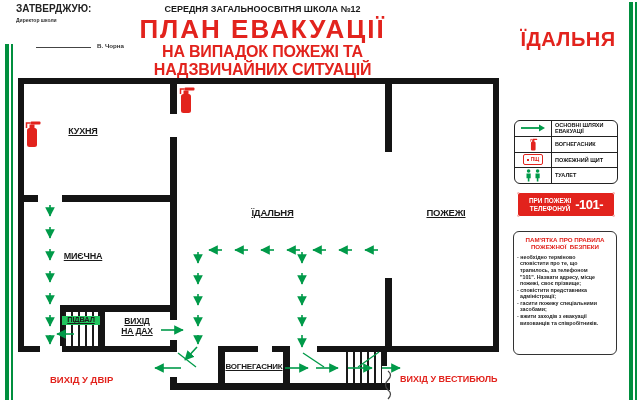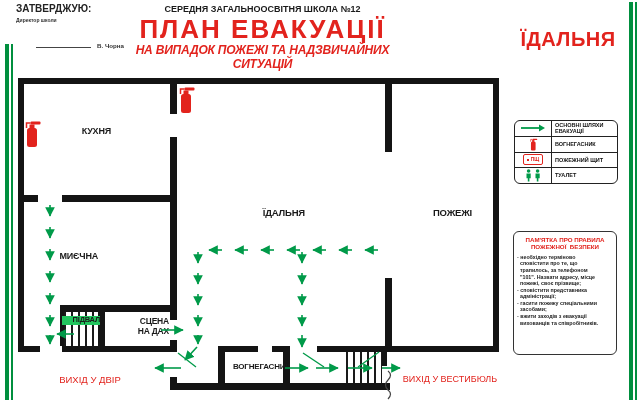"НА ВИПАДОК ПОЖЕЖІ ТА НАДЗВИЧАЙНИХ" .subtitle { font-size: 12px -> 16px; font-style: italic -> none }
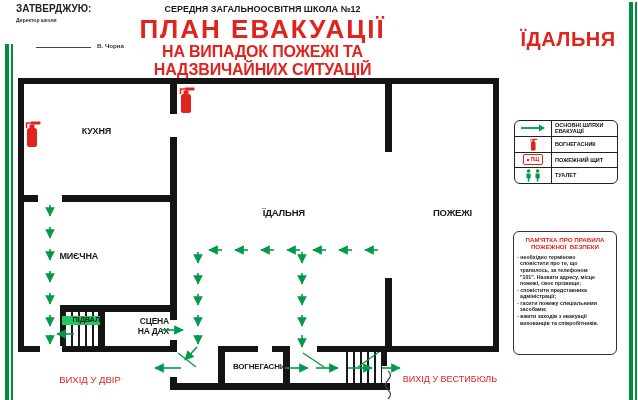"КУХНЯ" .rlabel { text-align: right -> center; text-decoration: none -> underline }
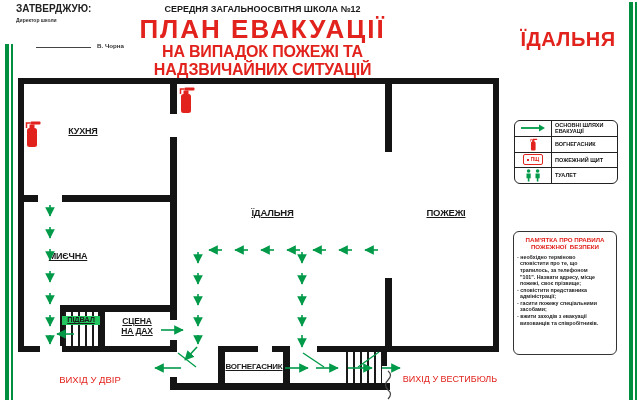"-101-" div.fsign { html: none -> <div> <div>ПРИ ПОЖЕЖІ ТЕЛЕФОНУЙ</div> <div>-101-</div> </div> }
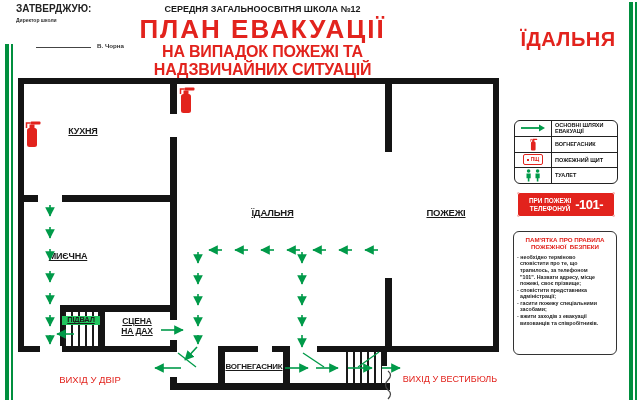"МИЄЧНА" div.rlabel { left: 38px -> 53px }
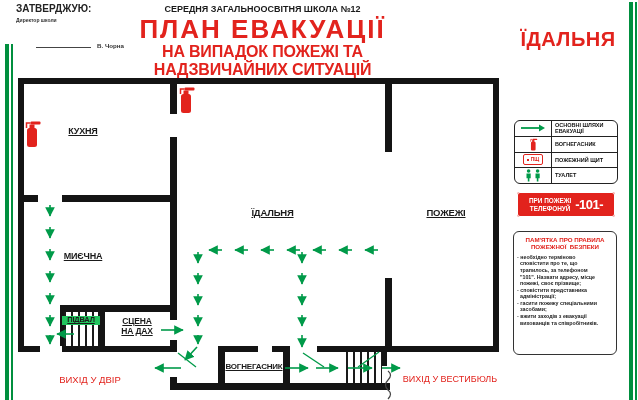"СЦЕНА" div.rlabel { text: СЦЕНА -> ВИХІД }
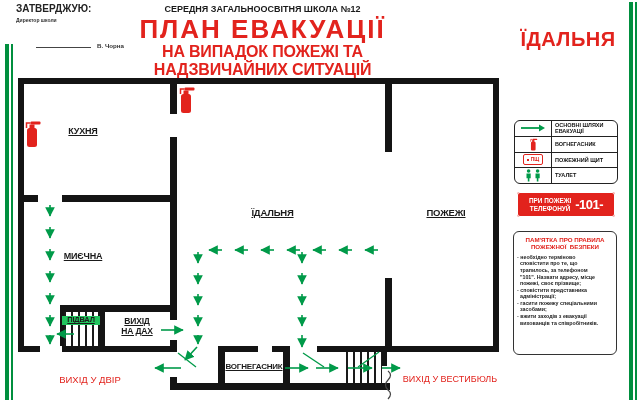"ВИХІД У ДВІР" .rexit { font-weight: normal -> bold; text-align: center -> left }
